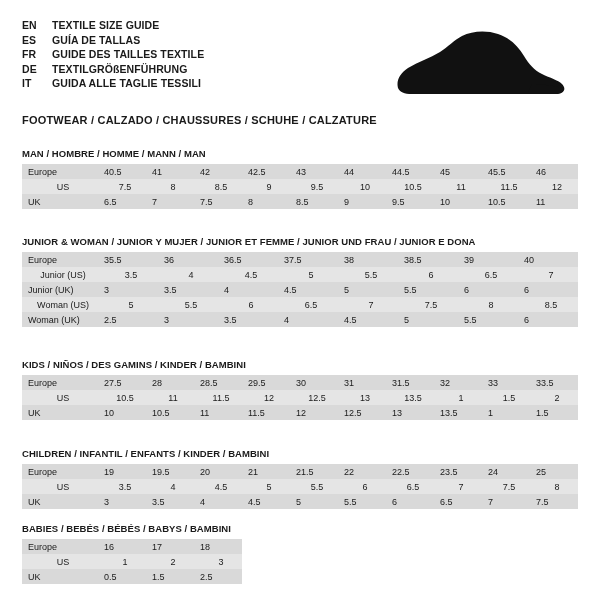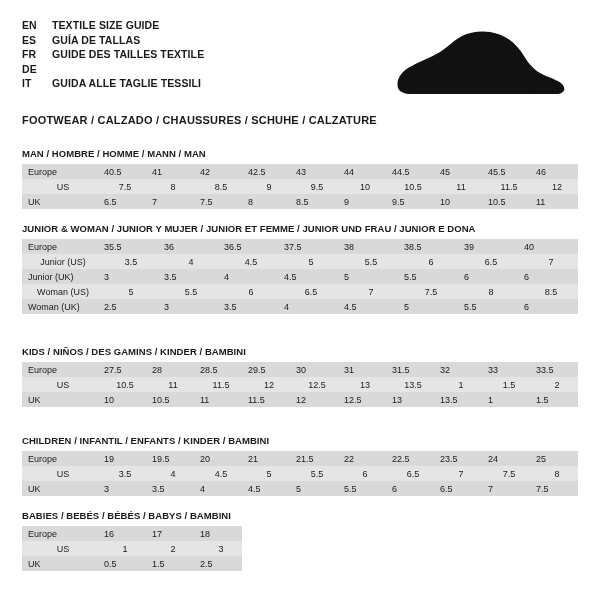"TEXTILGRÖßENFÜHRUNG" span.lang-title { html: none -> <span>TEXTILGRÖßENFÜHRUNG</span> }
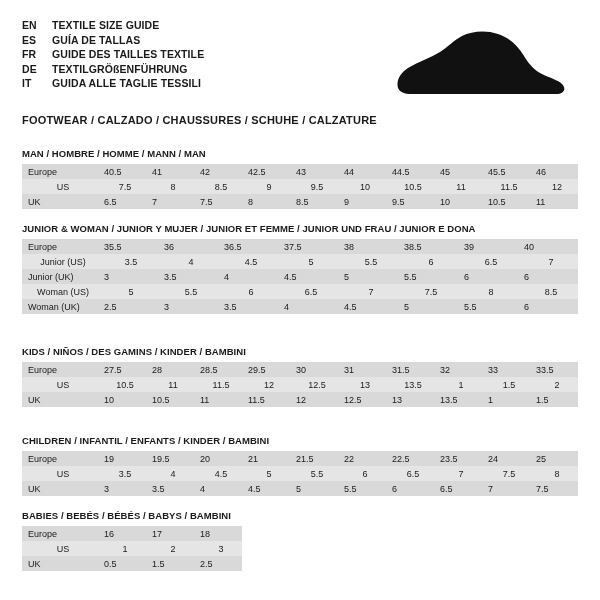"JUNIOR & WOMAN / JUNIOR" .sec-junior { margin-top: 14px -> 27px }
